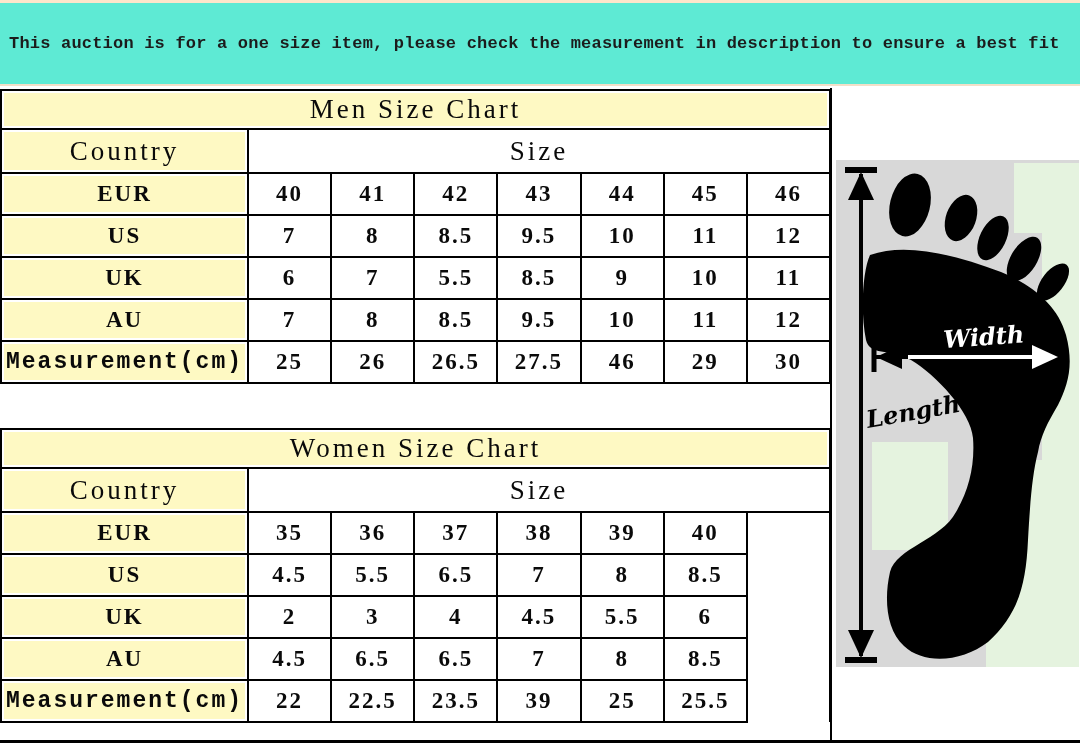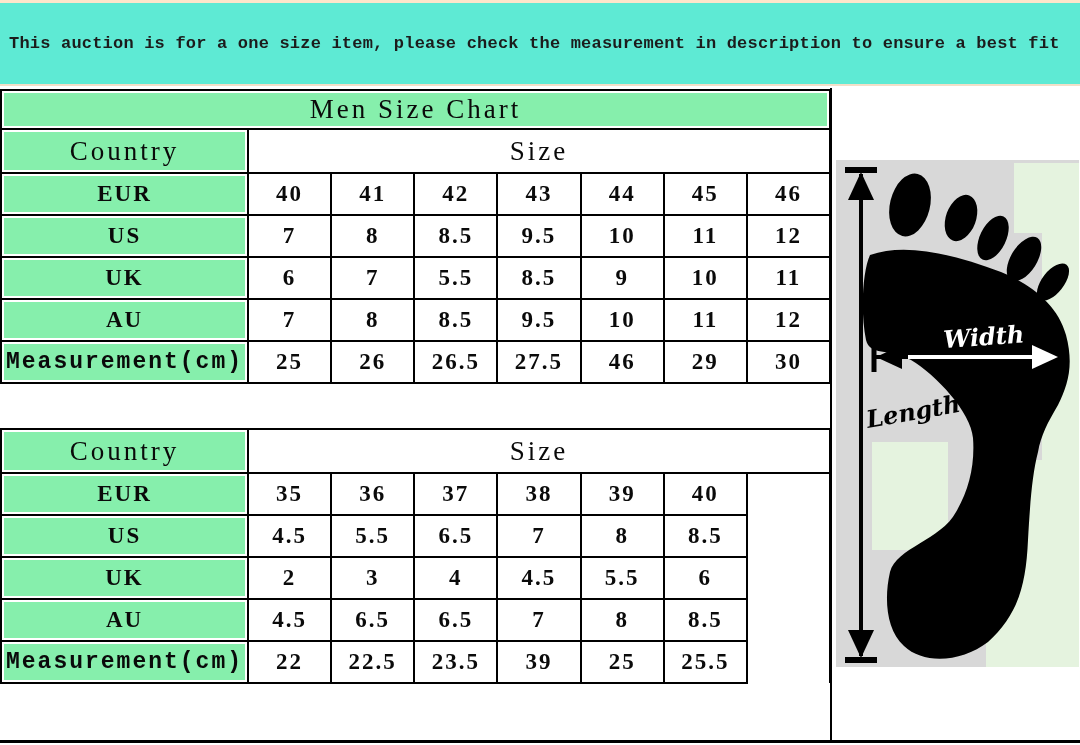"Men Size Chart" td.blue { background: #86efac -> #fef9c3 }
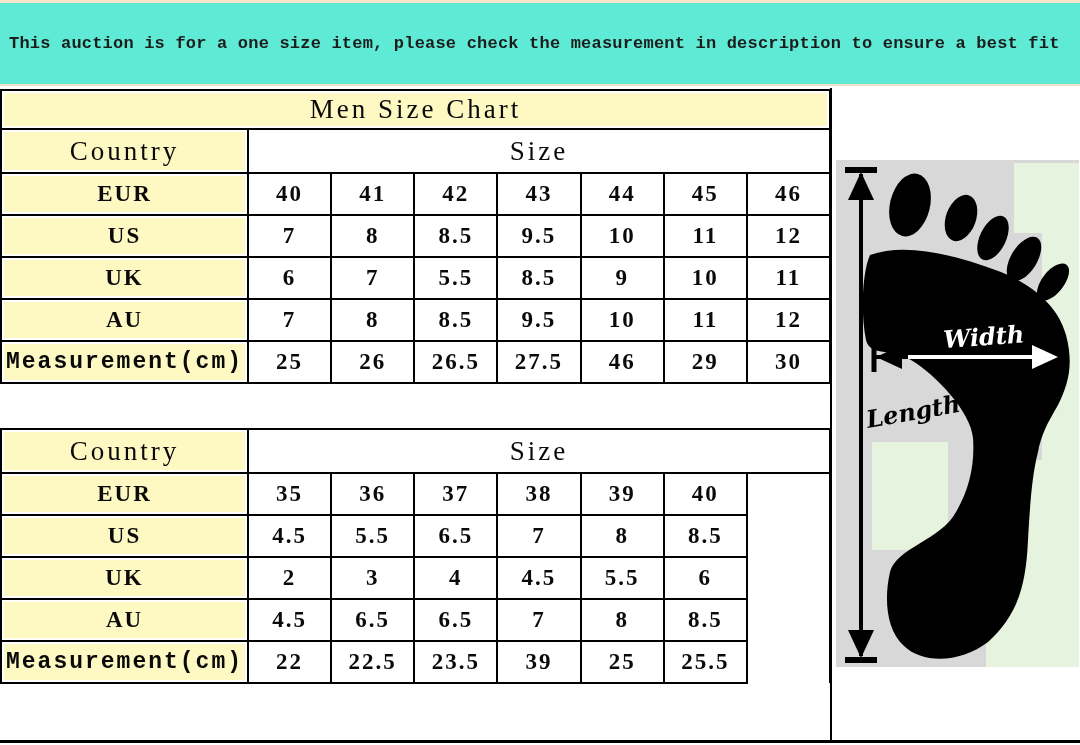"Women Size Chart" tr.row-title { html: none -> <tr> <td>Women Size Chart</td> </tr> }
